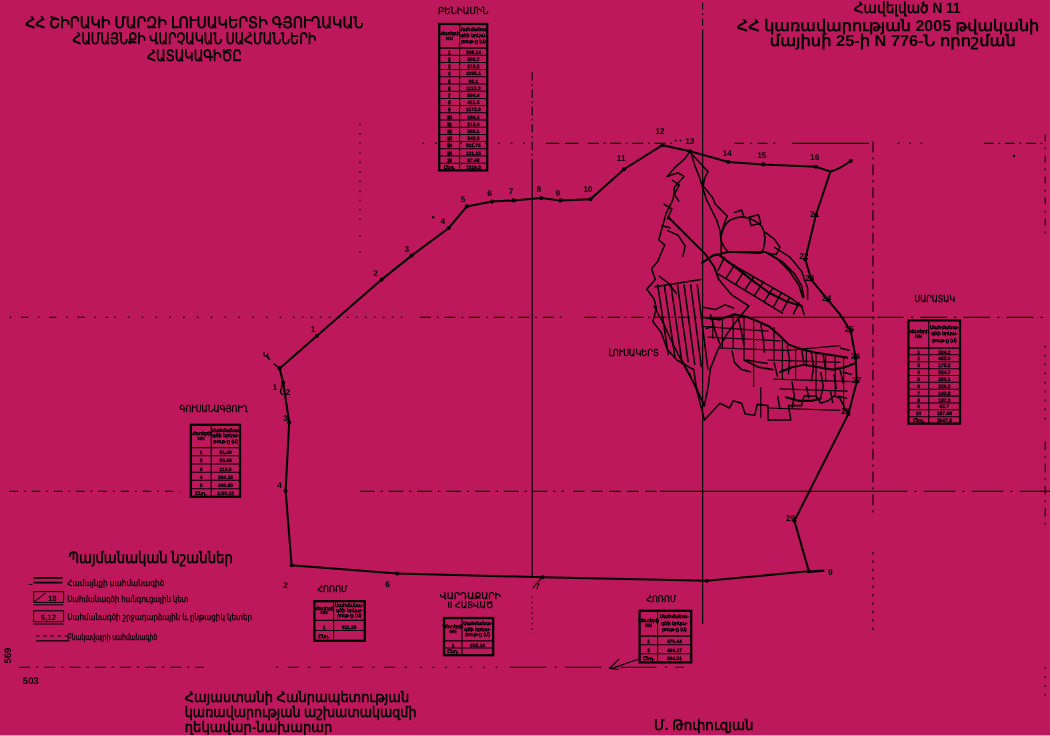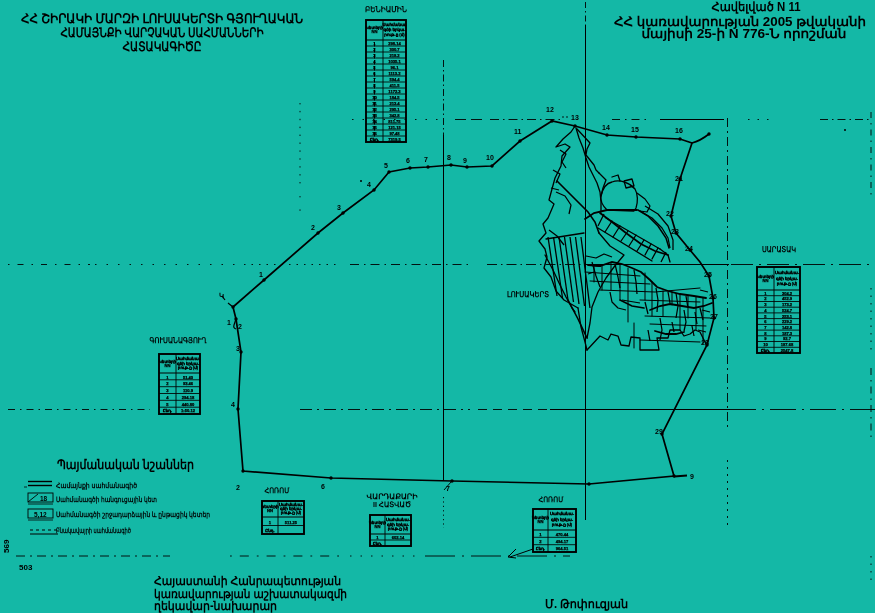"ՀՀ ՇԻՐԱԿԻ ՄԱՐԶԻ ԼՈՒՍԱԿԵՐՏԻ ԳՅՈՒՂԱԿԱՆ" .page { background: #14b8a6 -> #be185d }
